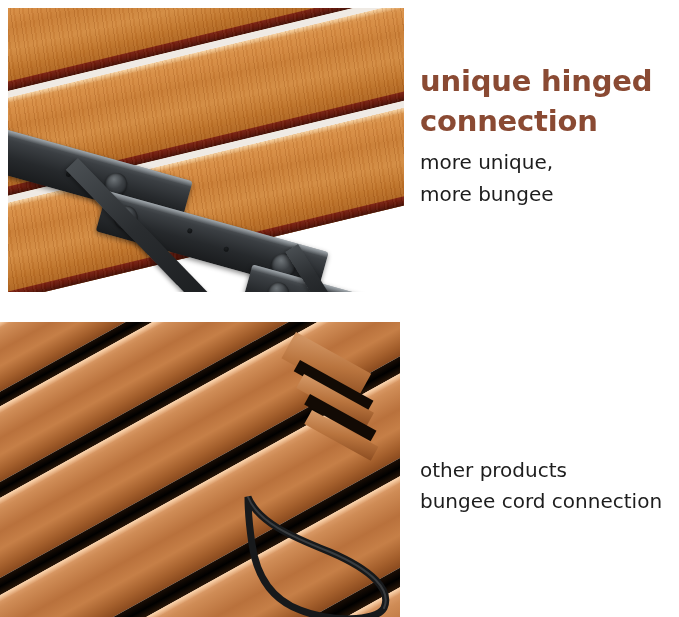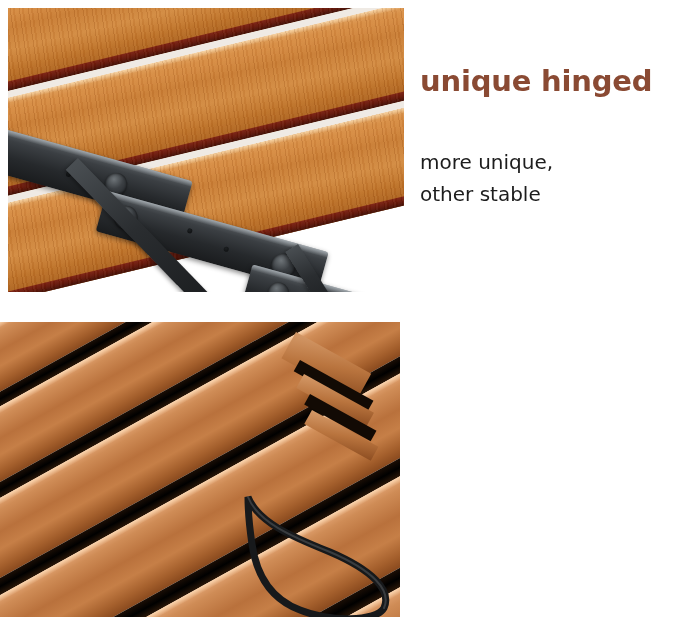"connection" span.tl { html: none -> <span>connection</span> }
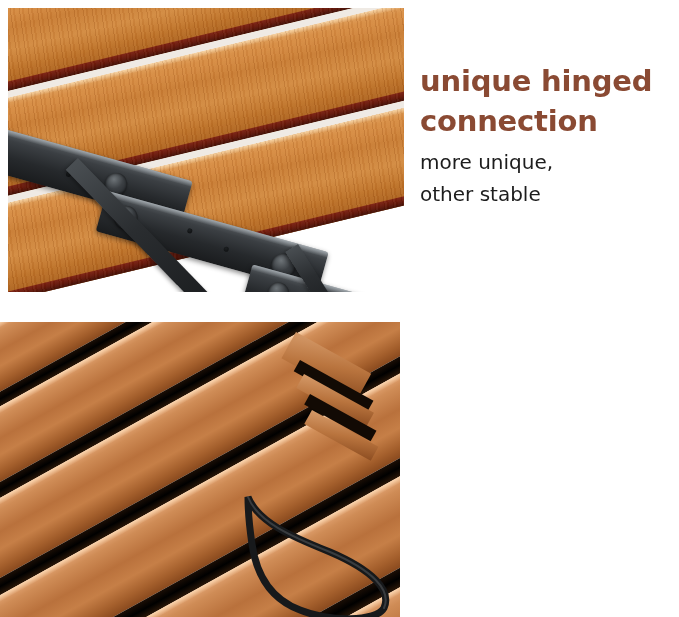"other stable" span.tl { text: other stable -> more bungee }
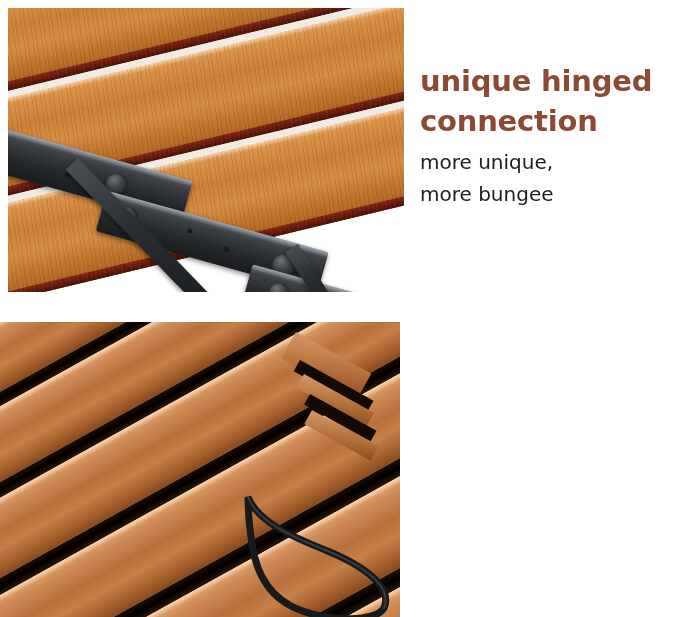"other products" div.lower { html: none -> <div> <span>other products</span> <span>bungee cord connection</span> </div> }
